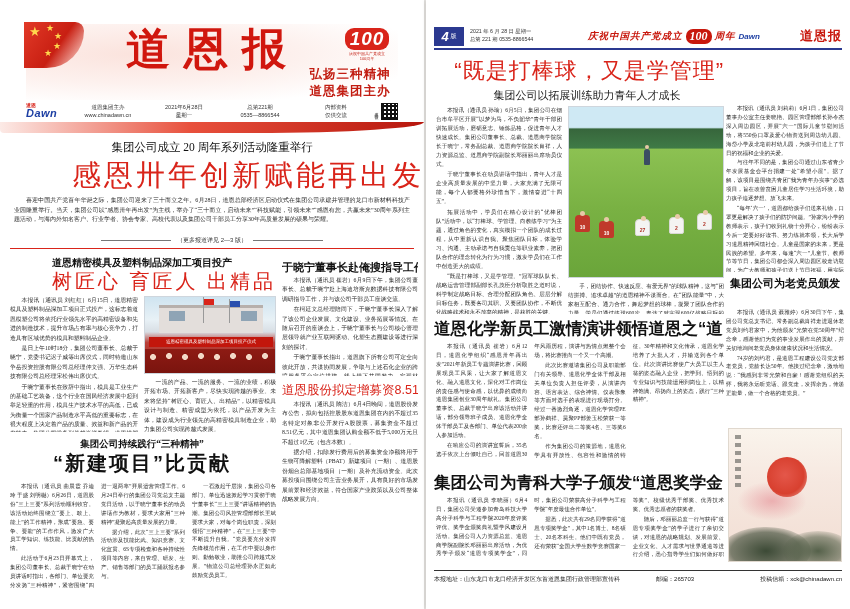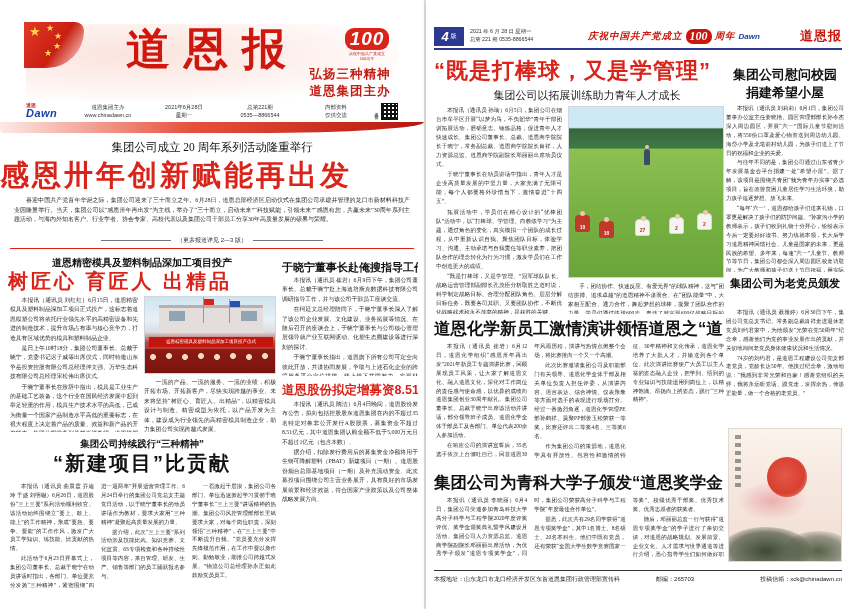"“既是打棒球，又是学管理”" .headline-red { font-weight: bold -> normal; text-align: left -> right }
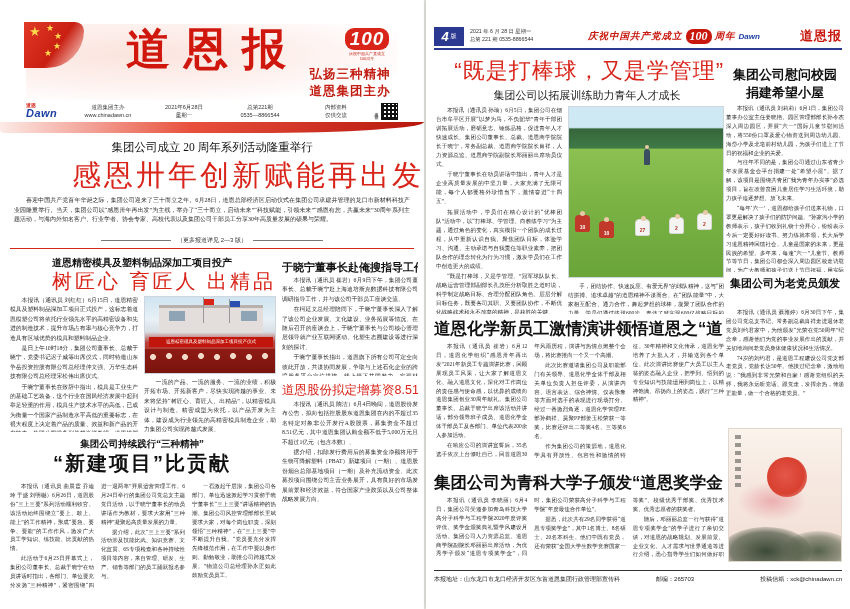"集团公司慰问校园" div.headline-black { html: <div> <div>集团公司慰问校园</div> <div>捐建希望小屋</div> </div> -> none }
